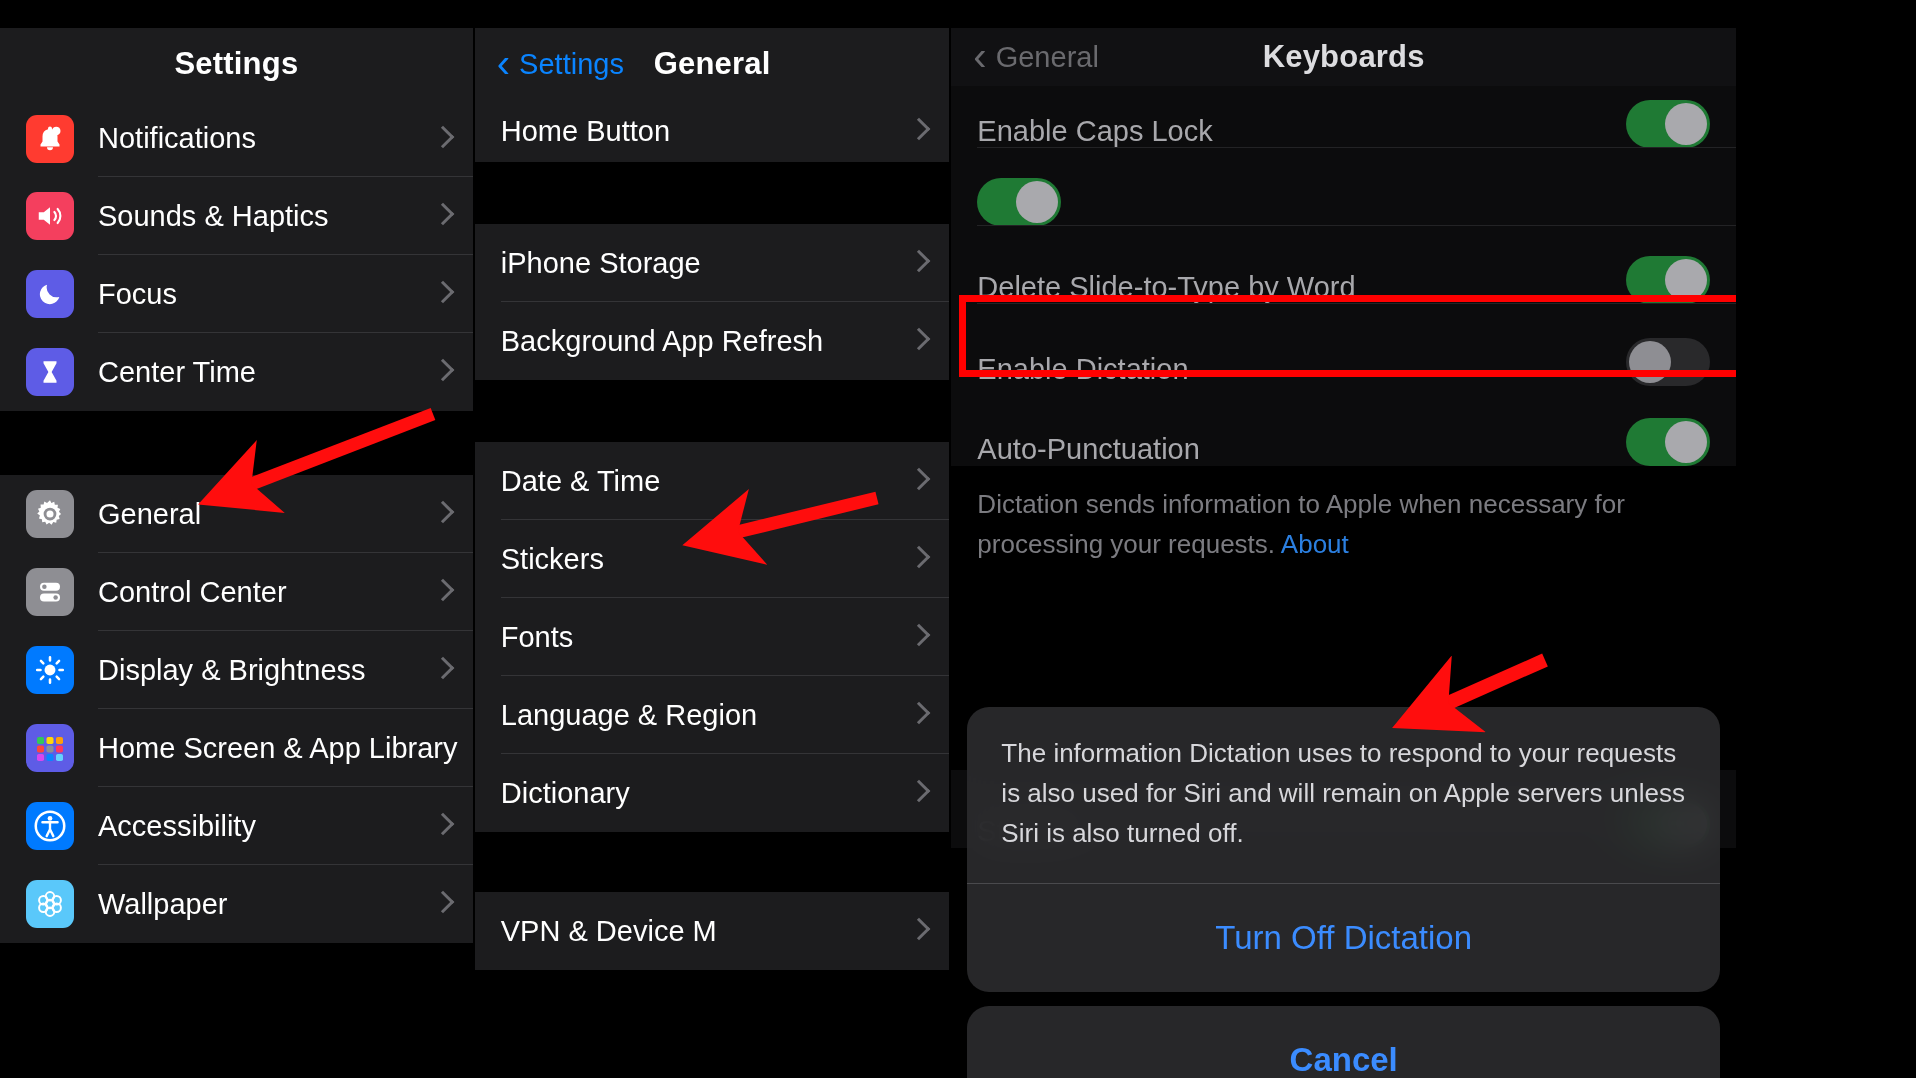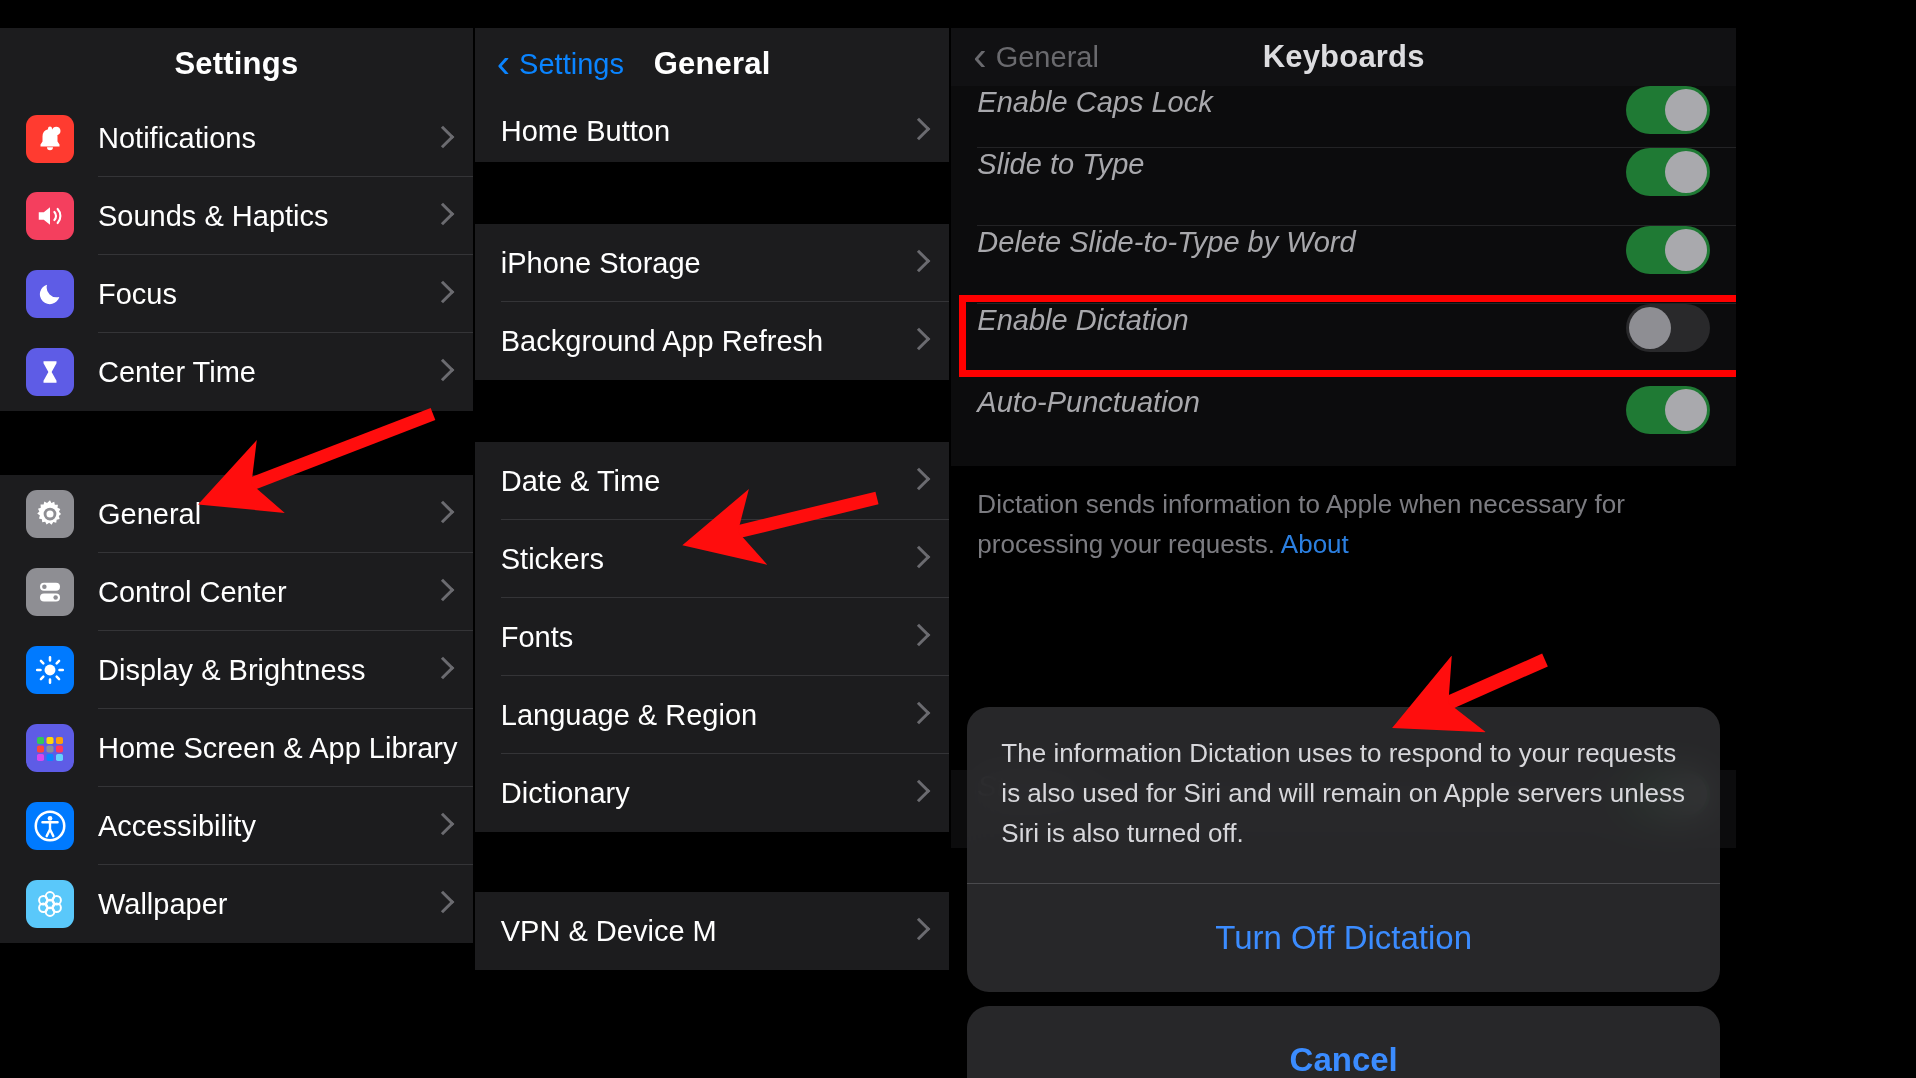"Enable Caps Lock" #panel-keyboards .krow { align-items: flex-start -> flex-end; font-style: italic -> none }
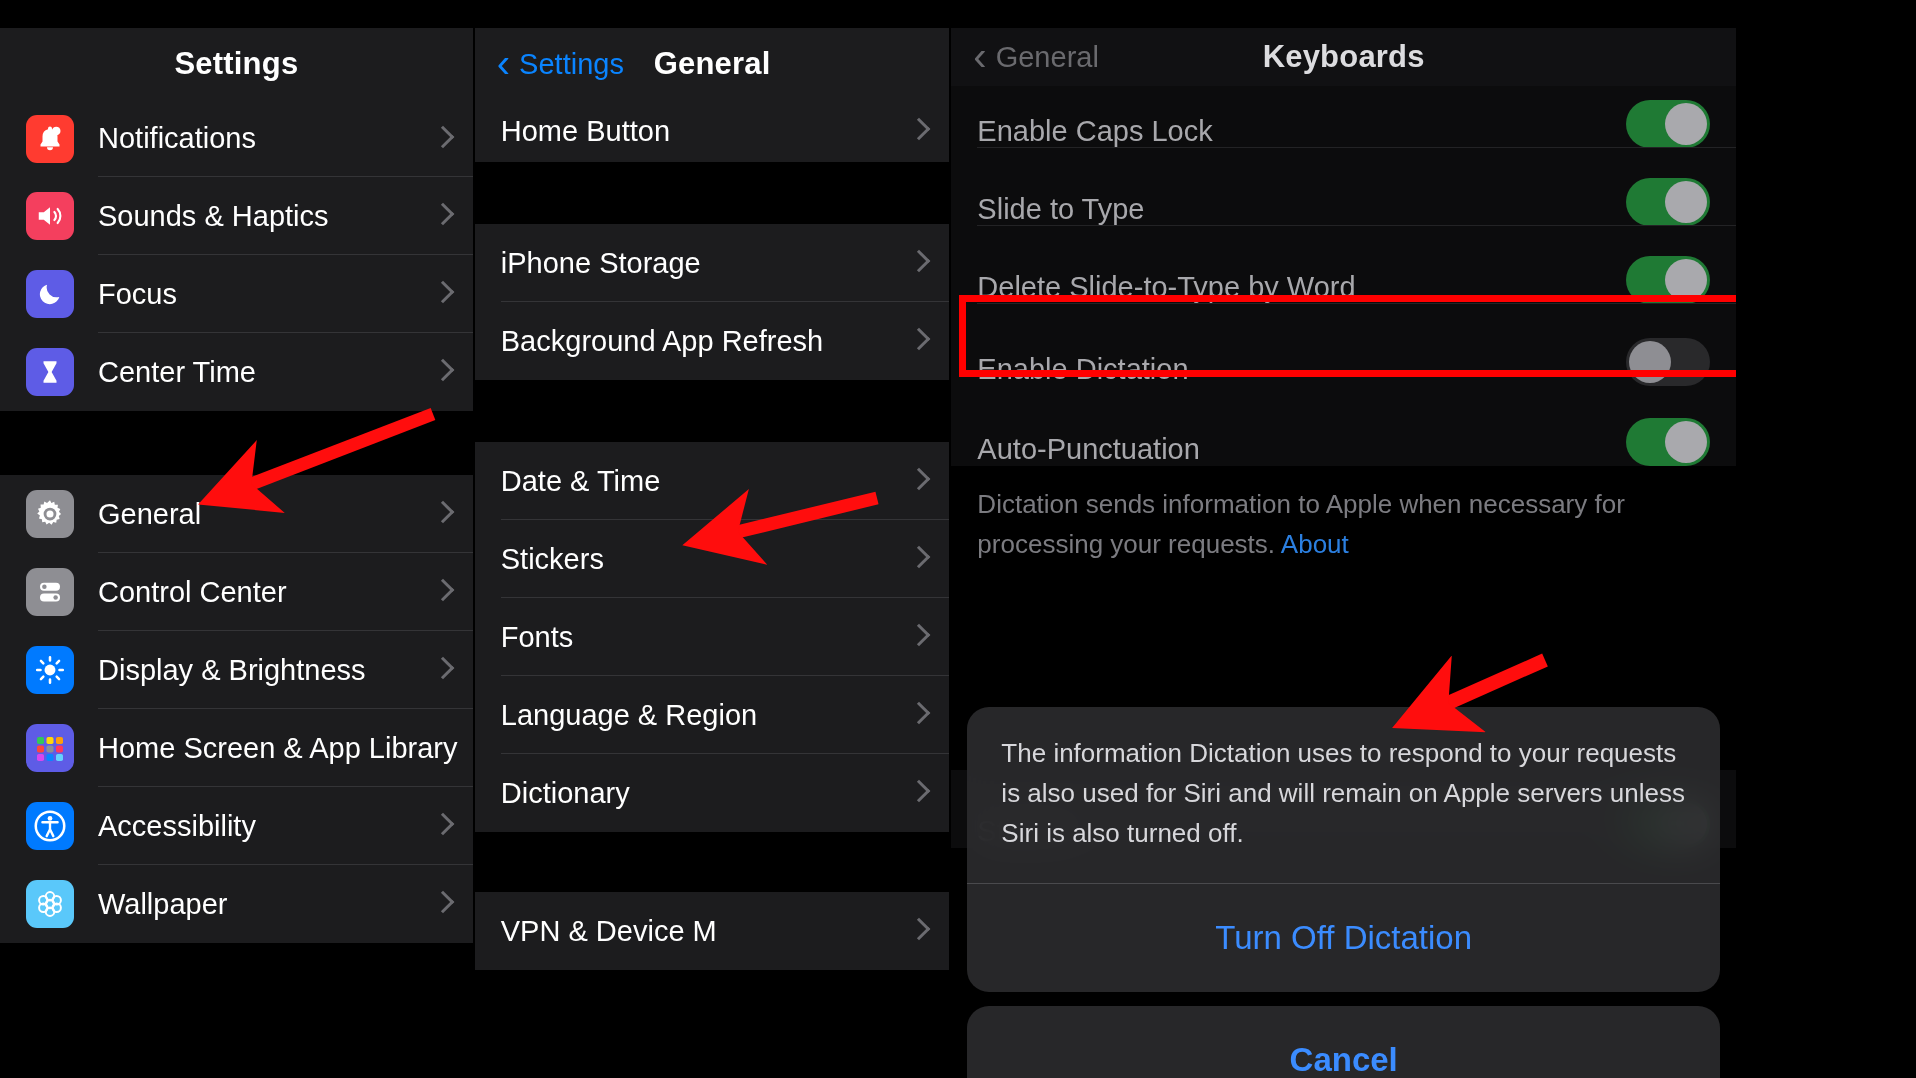"Slide to Type" div.row-label { html: <div>Slide to Type</div> -> none }
